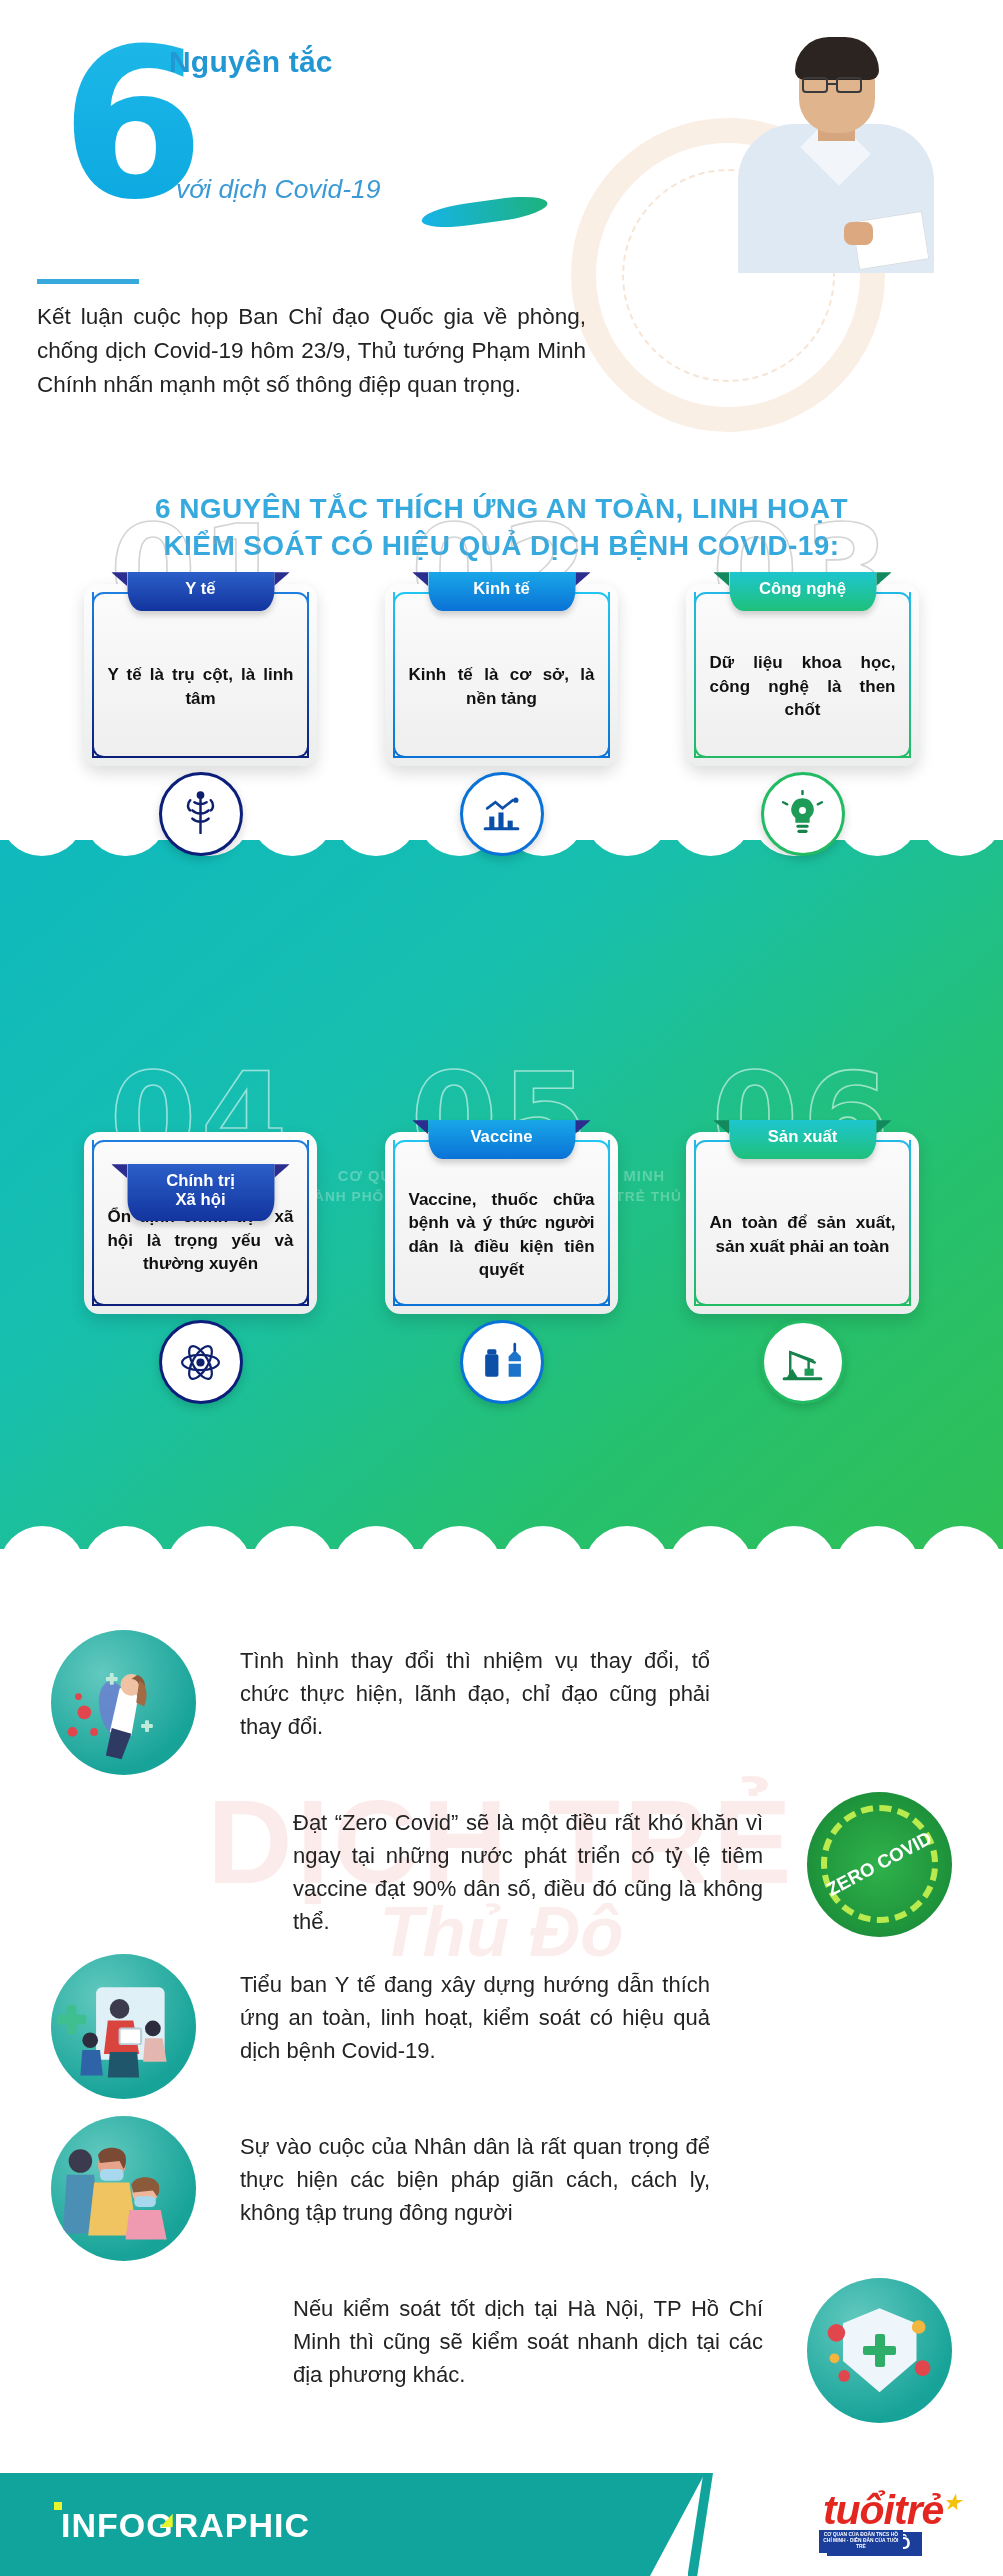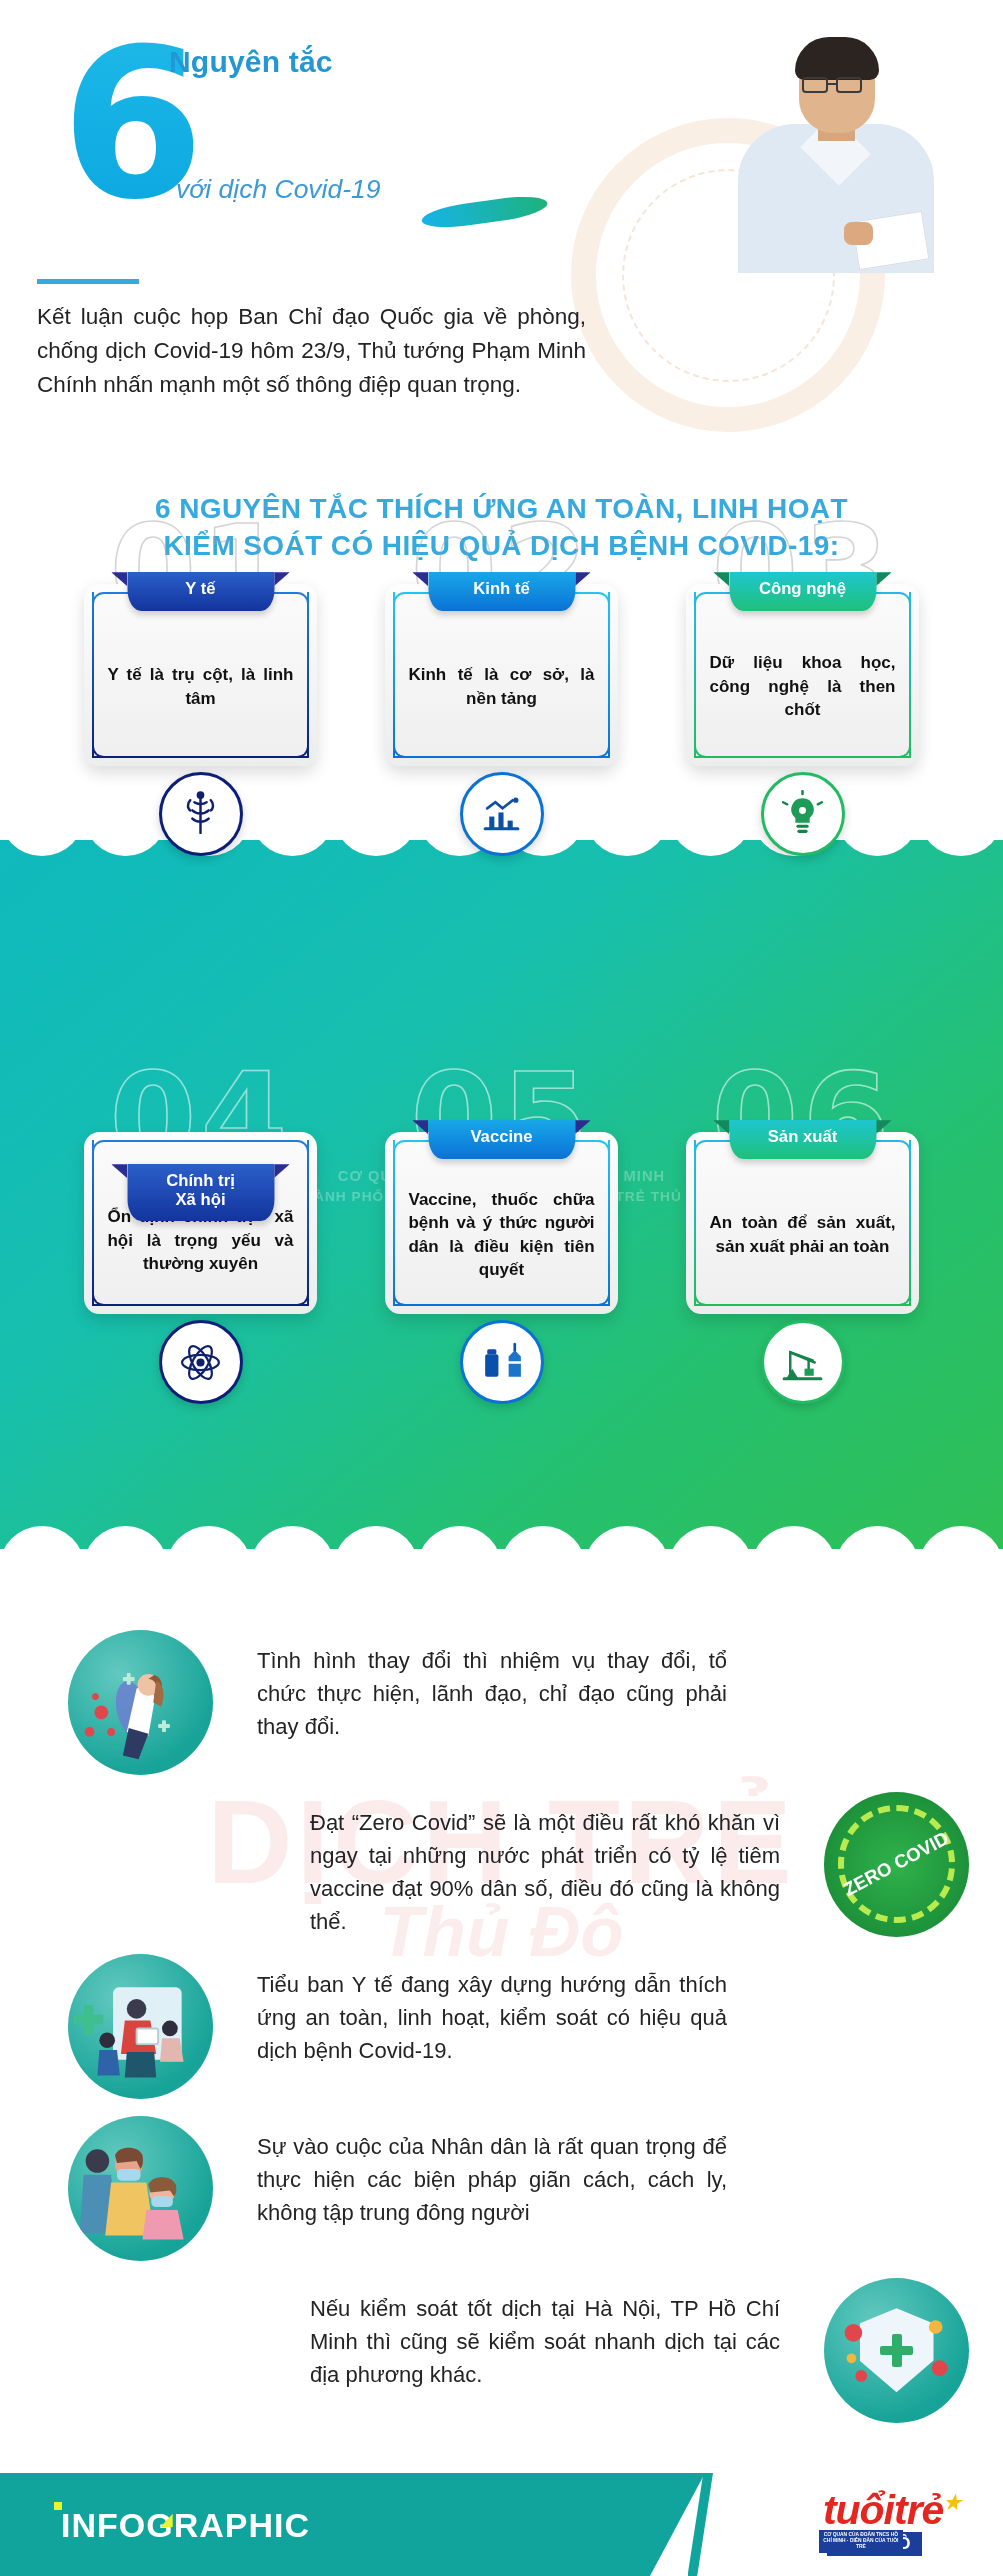"Tình hình thay đổi thì" .notes { padding-left: 17px -> none }
